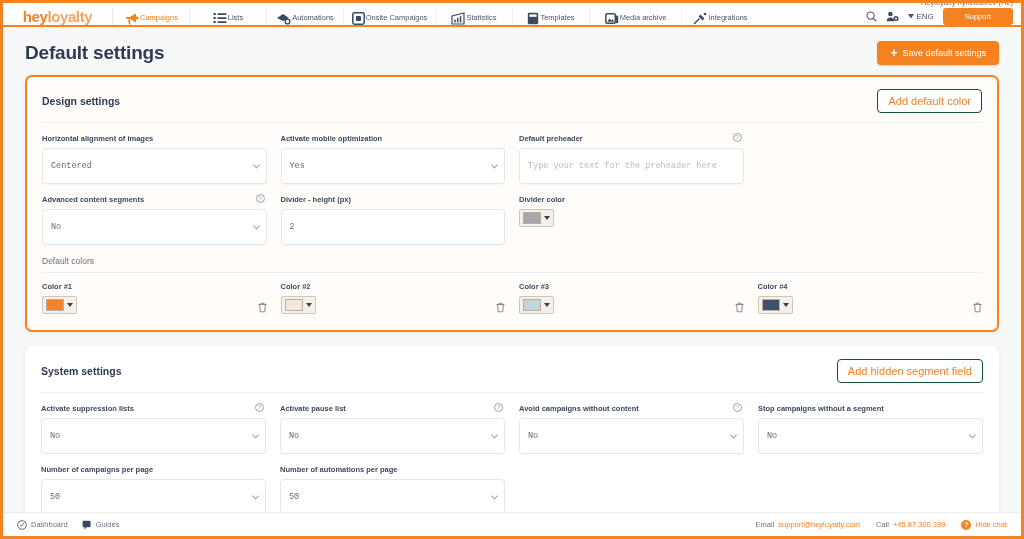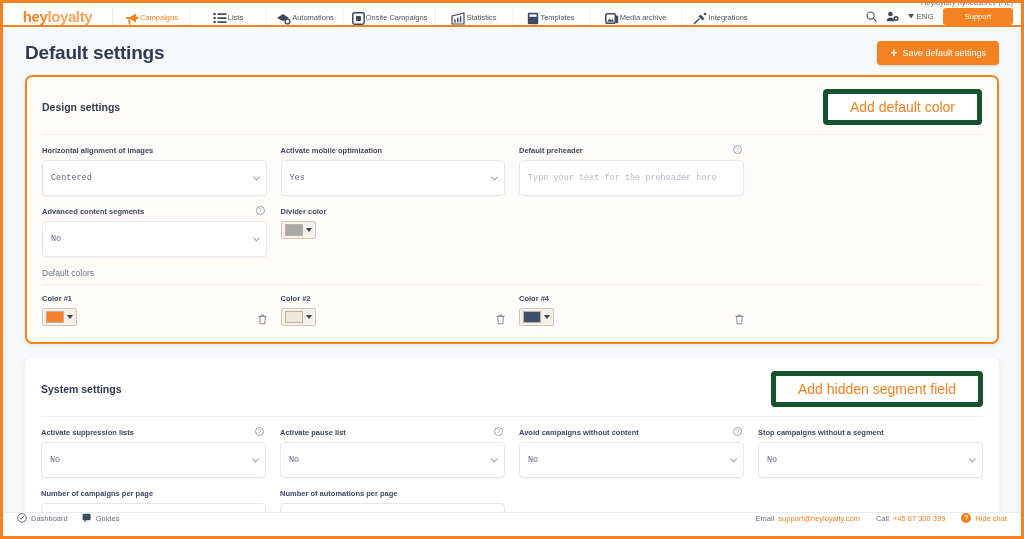"Add default color" .ghost-btn { border: 5px solid #14532d -> 1px solid #14532d; font-size: 14px -> 11px; padding: 5px 22px -> 5px 10px }
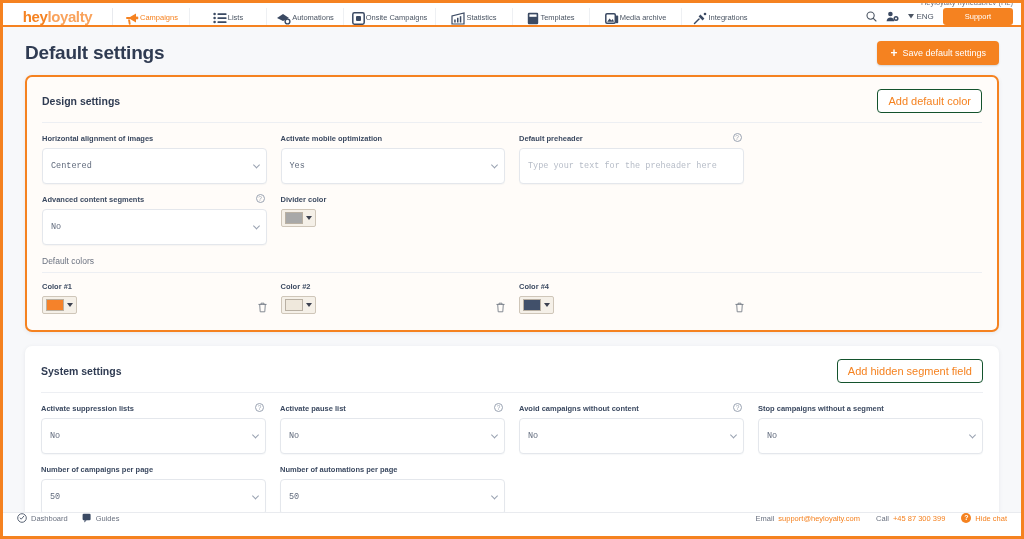"Divider - height (px)" div.field { html: none -> <div> <span>Divider - height (px)</span> <div> <span>2</span> </div> </div> }
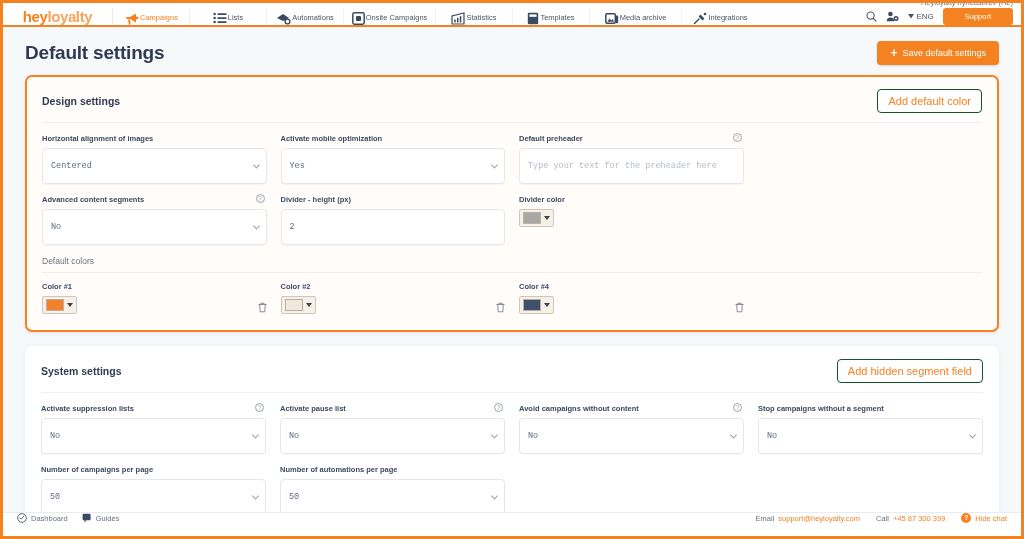"Color #3" div.colorcell { html: none -> <div> <div> <span>Color #3</span> <span> <span></span> <span></span> </span> </div> <span> <svg> <path></path> </svg> </span> </div> }
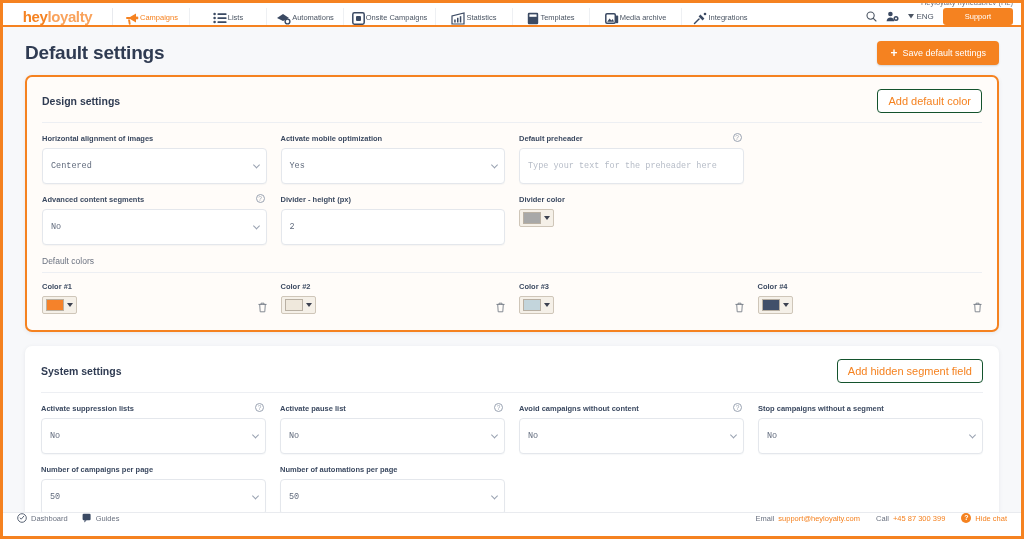"Dashboard" .footer { align-items: flex-start -> center }
